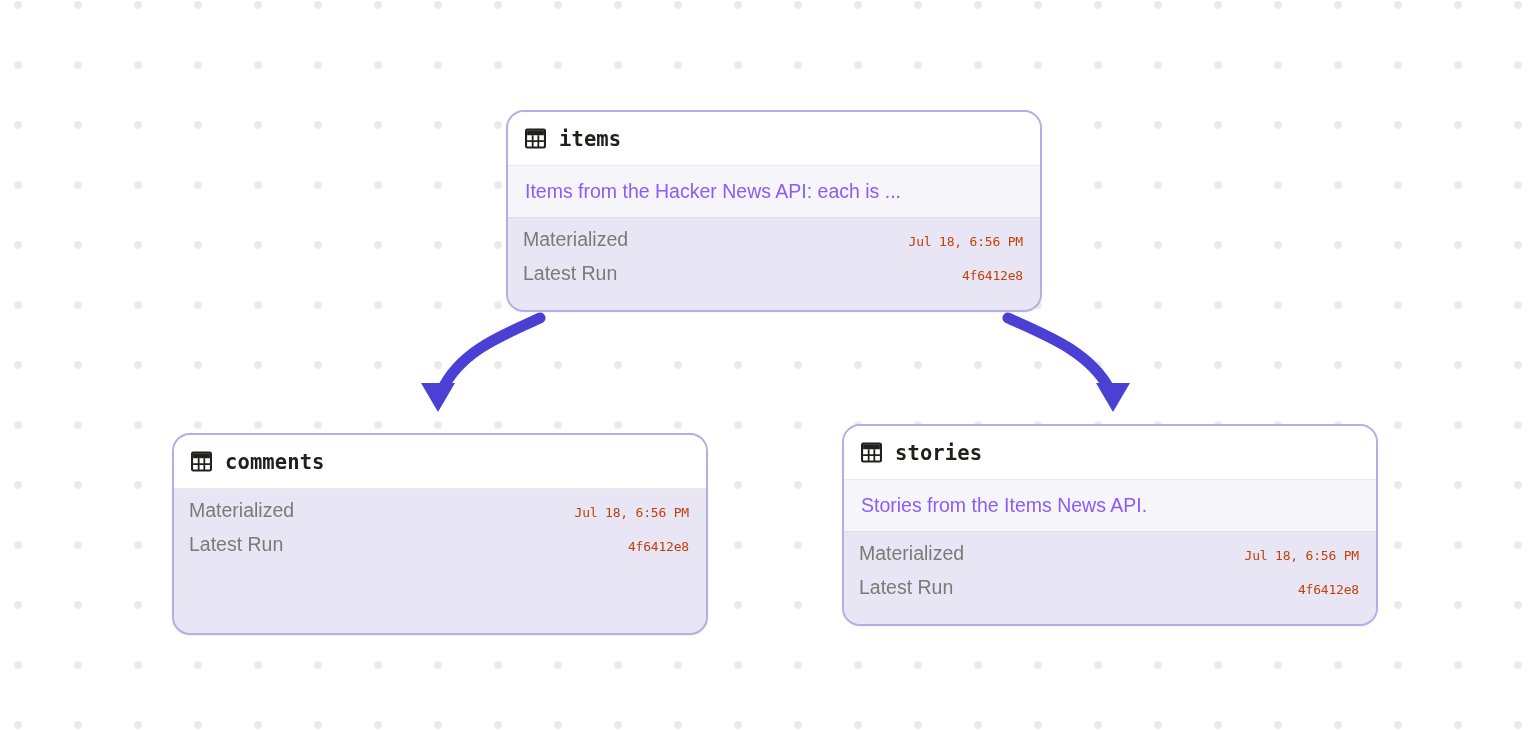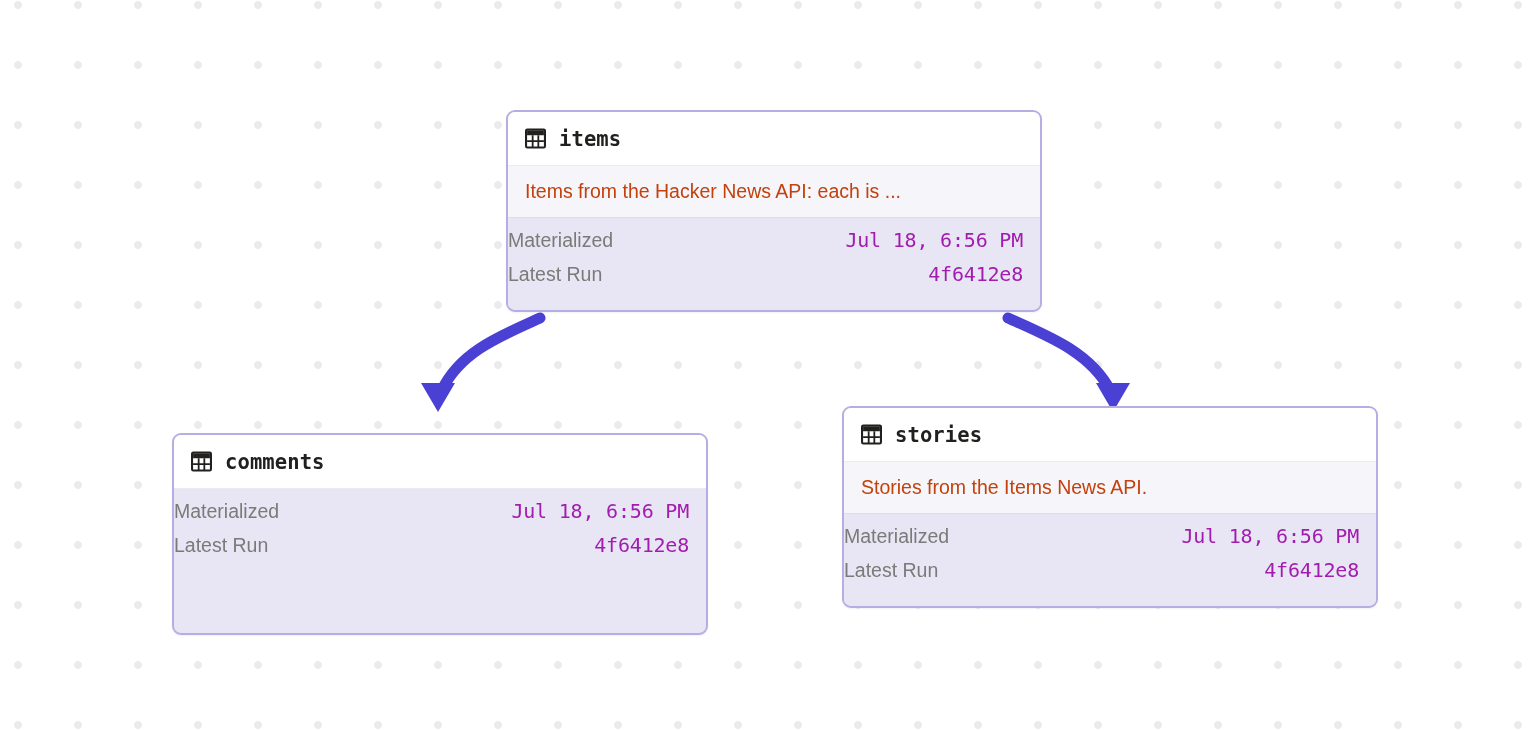"items" .asset-node { border-radius: 9px -> 18px }
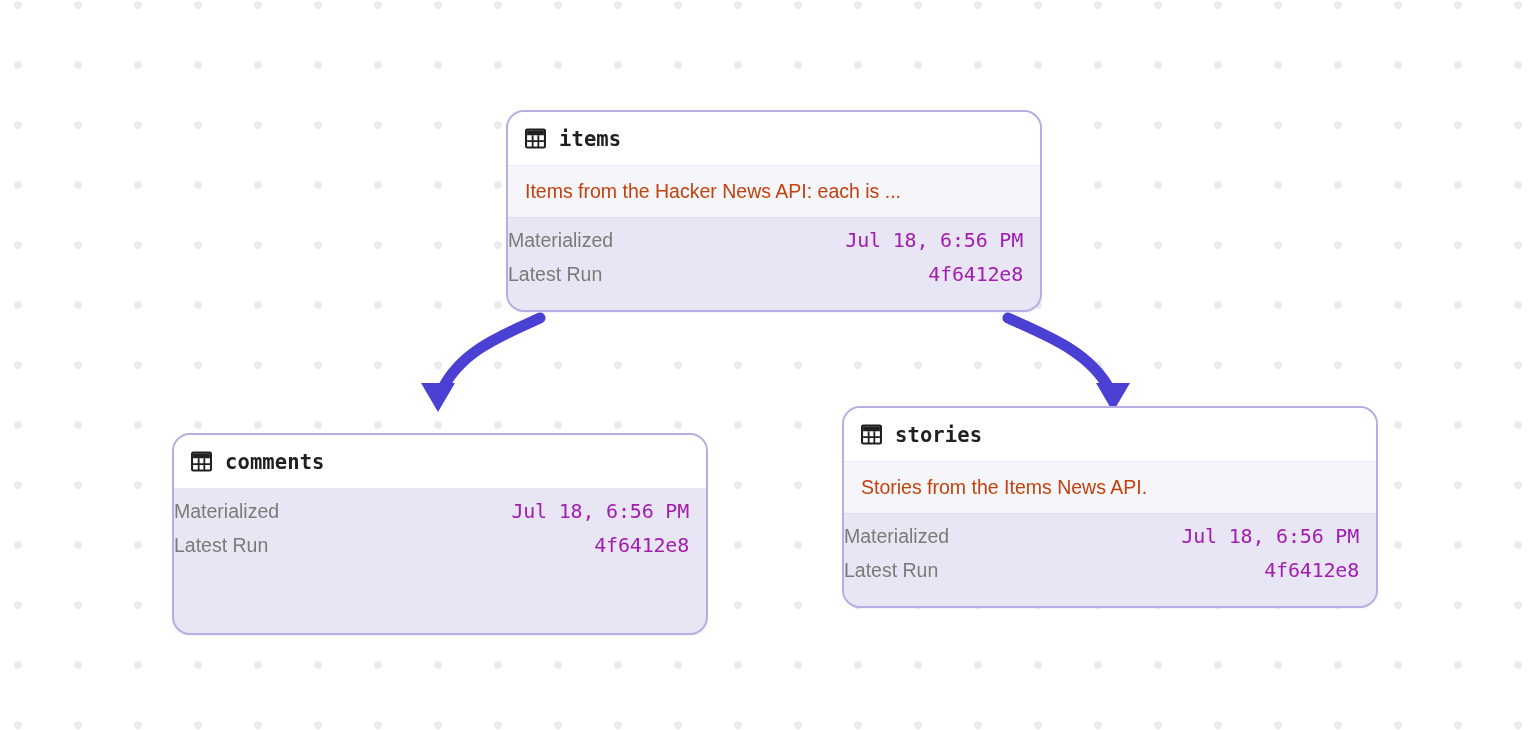"Items from the Hacker News" .node-description { color: #c2410c -> #8b5cf6 }
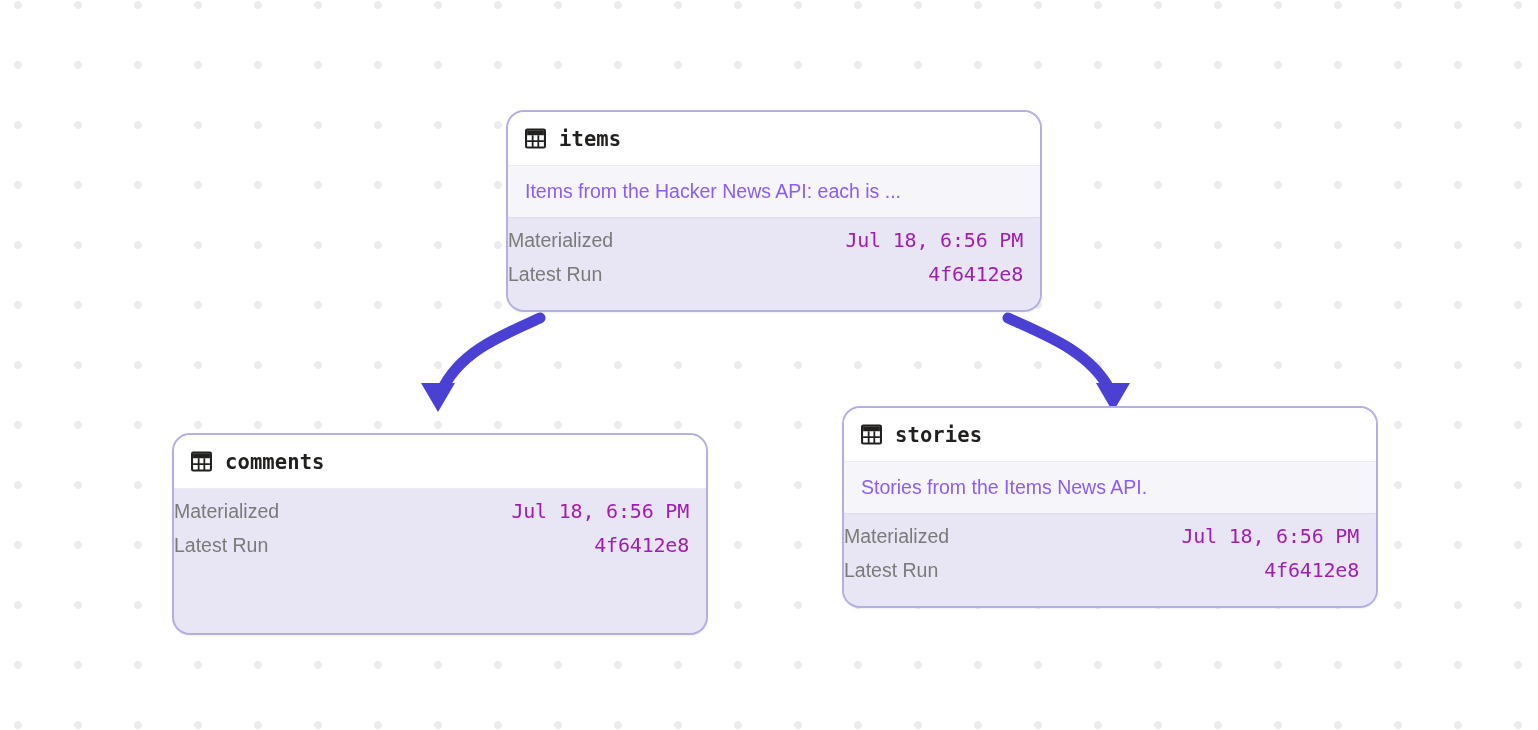"Materialized" .node-body { padding: 10px 17px 12px 0 -> 10px 17px 12px 15px }
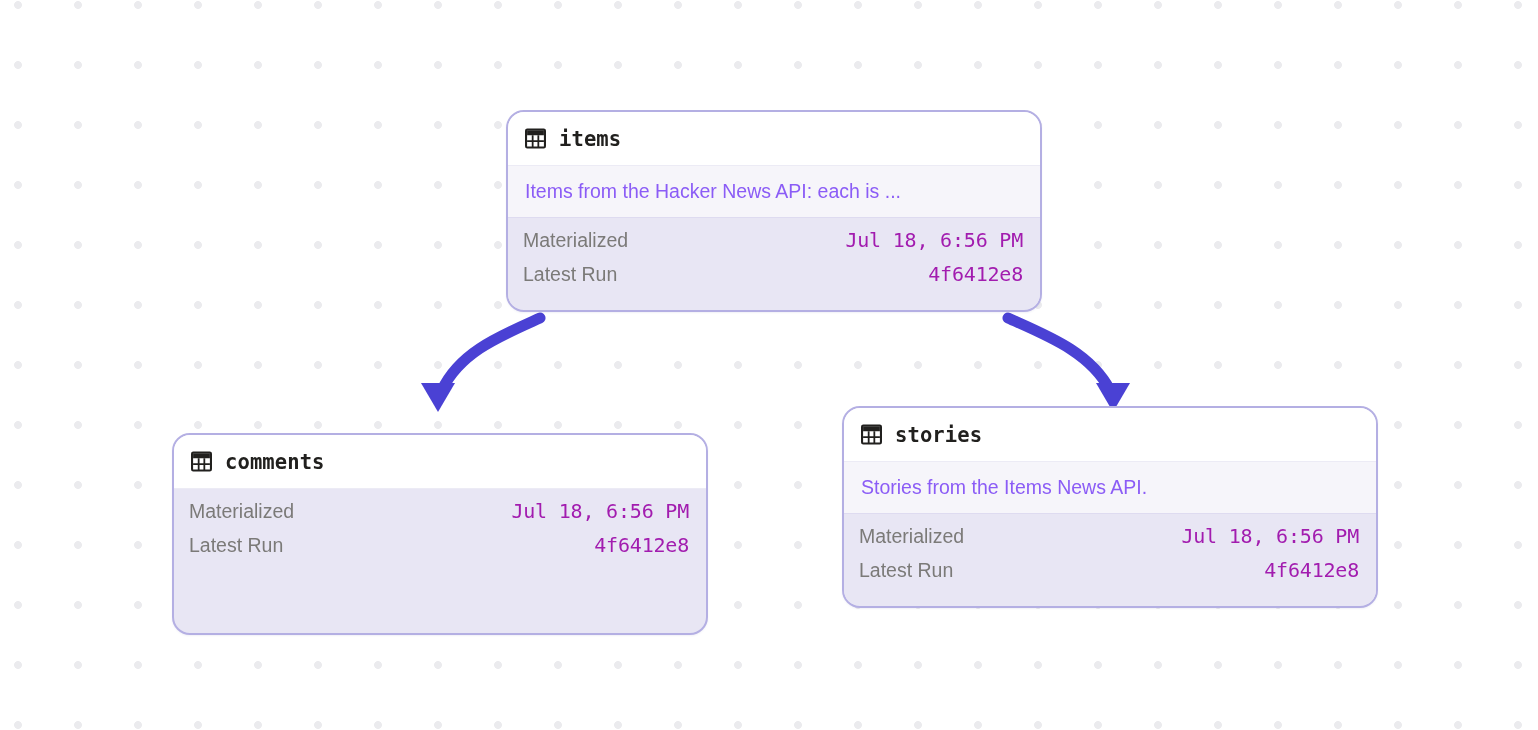"Jul 18, 6:56 PM" .meta-value { color: #a21caf -> #c2410c; font-size: 20px -> 13px }
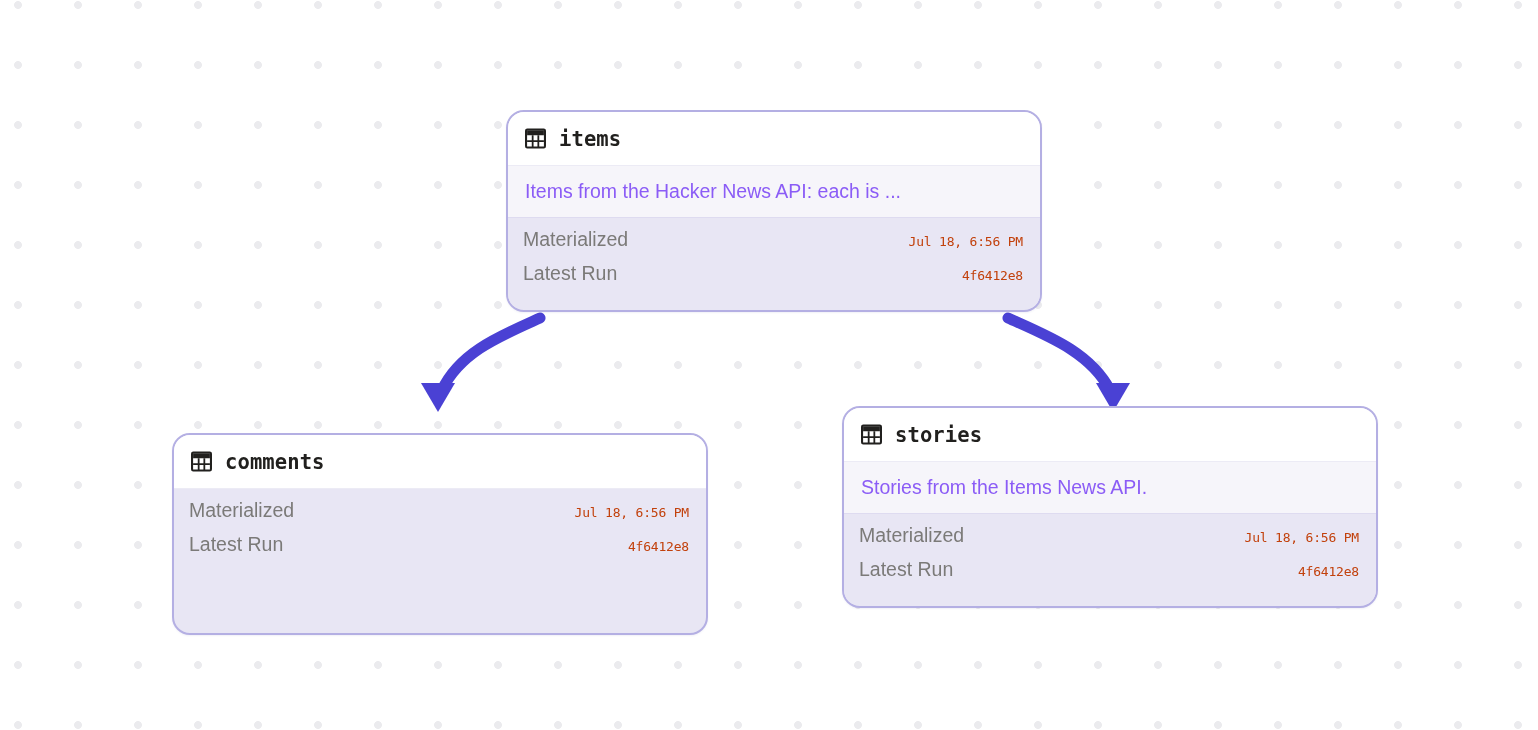"stories" div.asset-node { top: 406px -> 424px }
